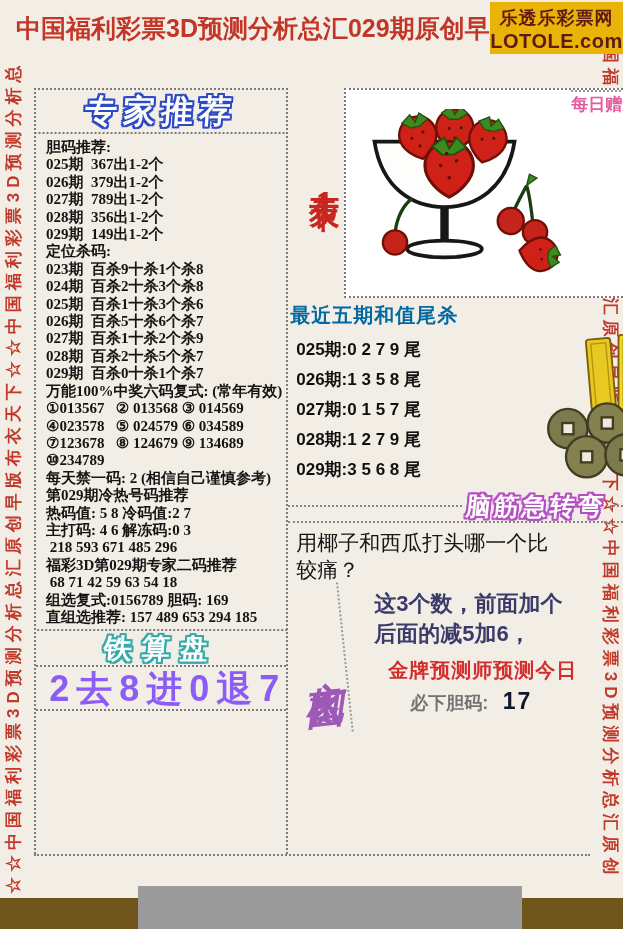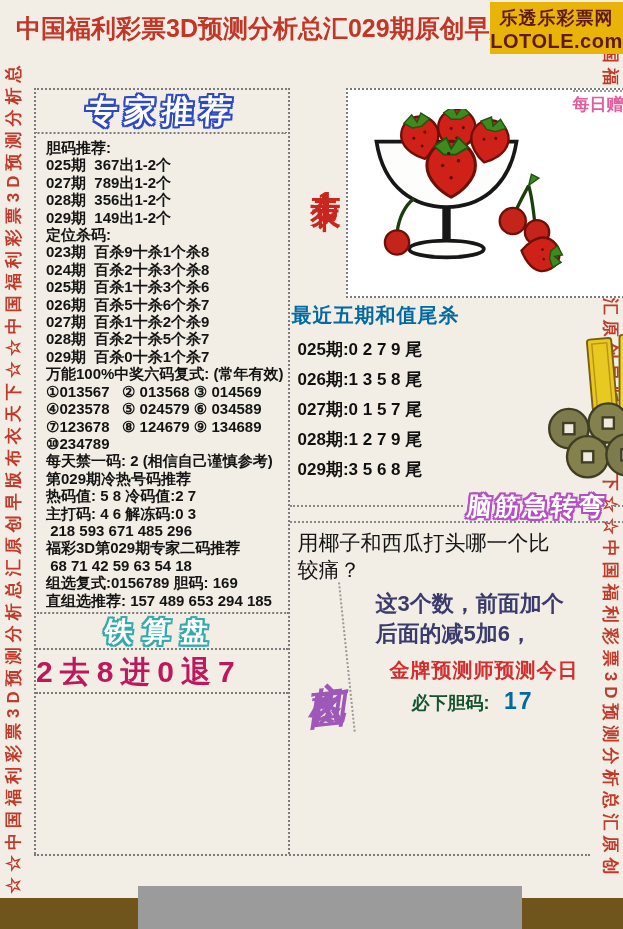"胆码推荐:" .lines { font-family: none -> Liberation Serif, serif }
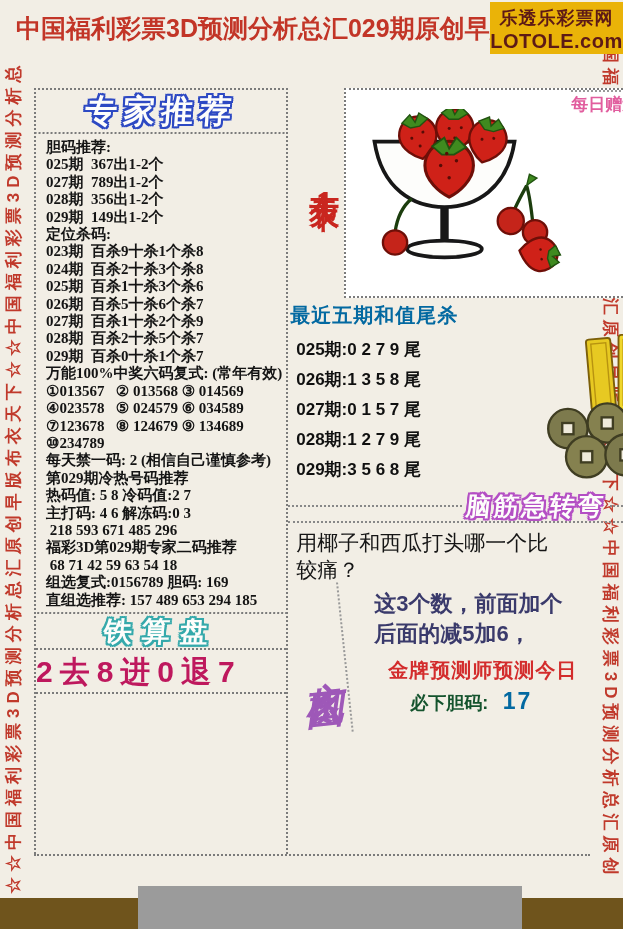"026期 379出1-2个" div.lline { html: none -> <div>026期 379出1-2个</div> }
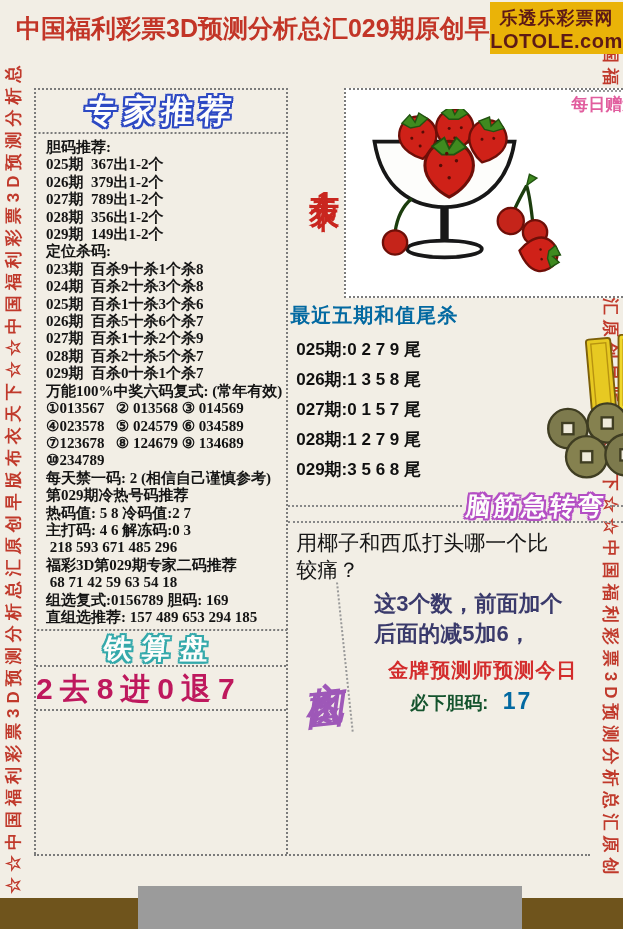"2去8进0退7" .tsp-formula { color: #be185d -> #8b5cf6; font-size: 30px -> 36px; text-align: left -> right }
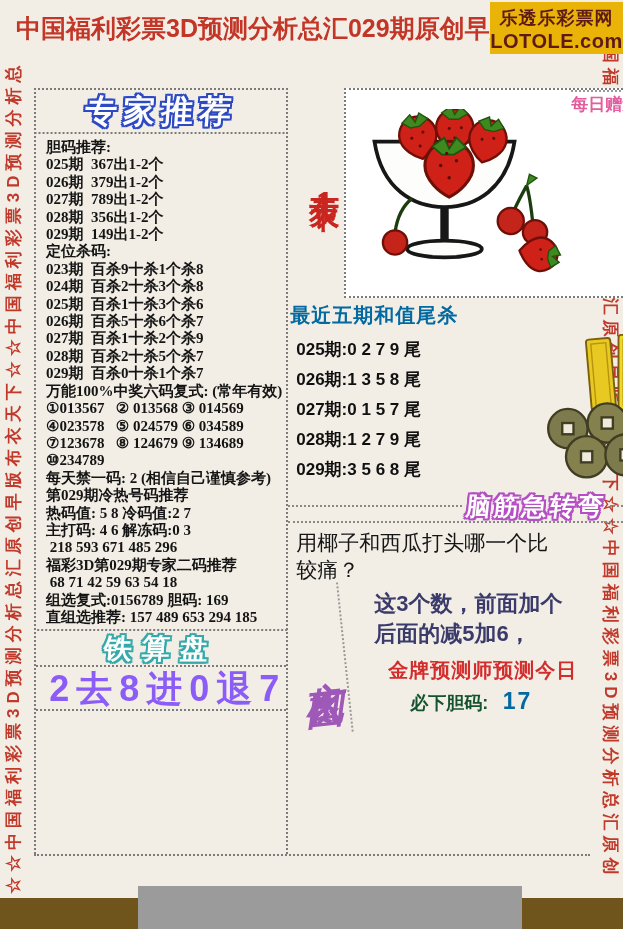"必下胆码:" .bidan-label { color: #14532d -> #737373 }
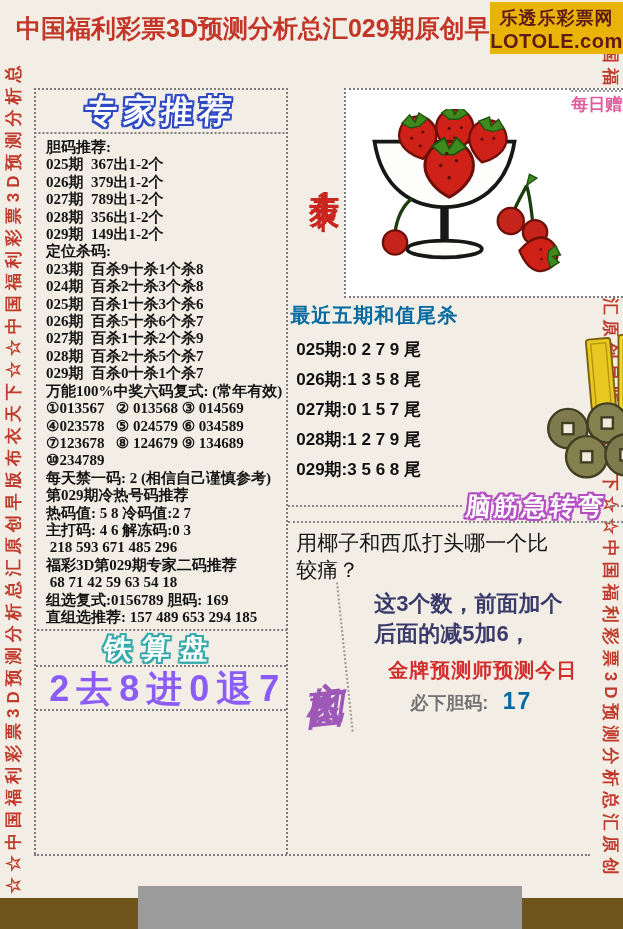"17" .bidan-value { color: #0369a1 -> #0f172a }
